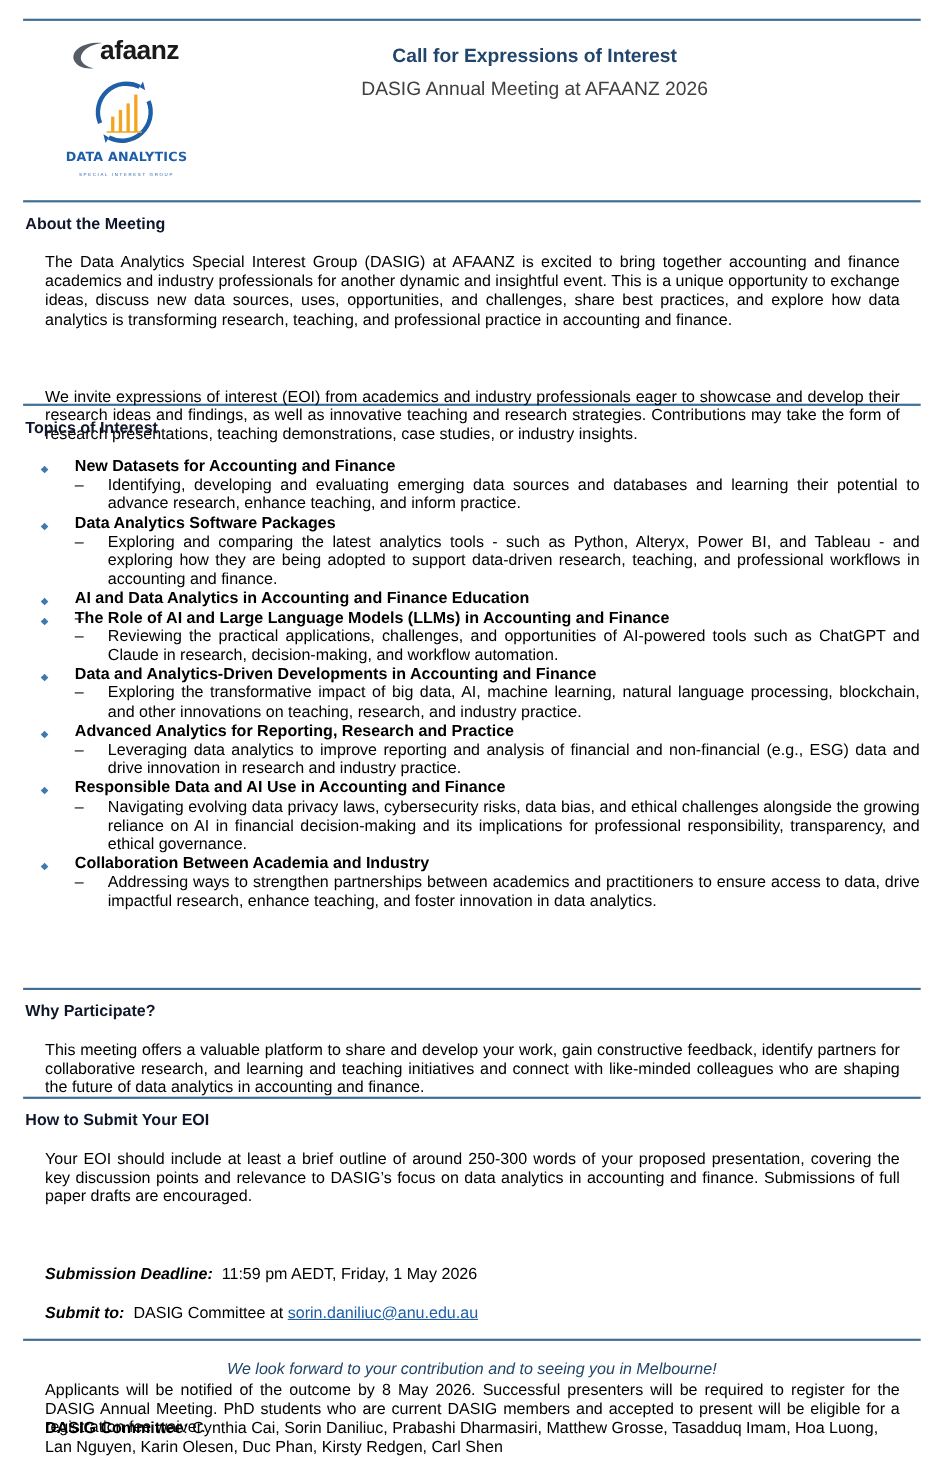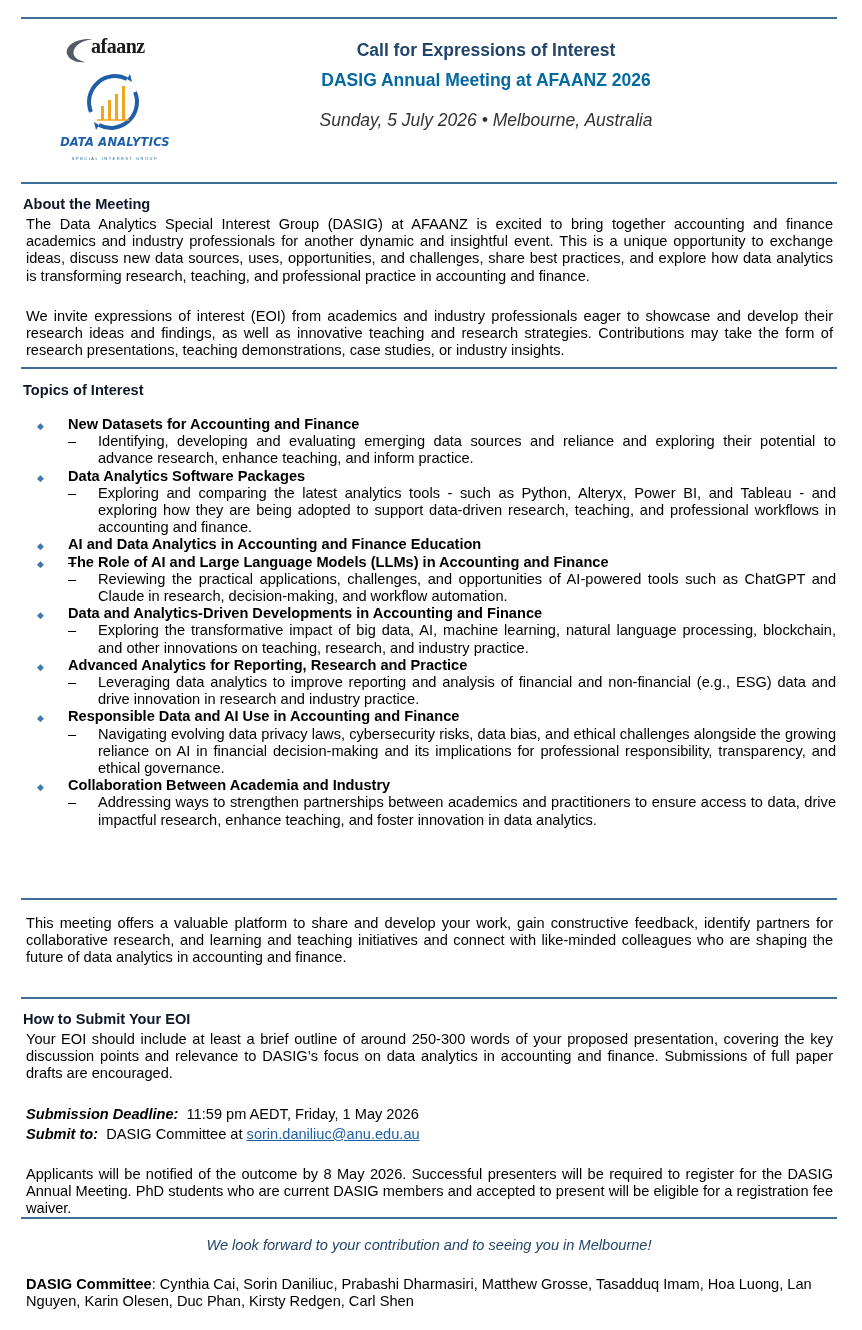"afaanz" .afaanz-text { font-family: Liberation Serif, serif -> Liberation Sans, sans-serif; font-size: 20px -> 24px }
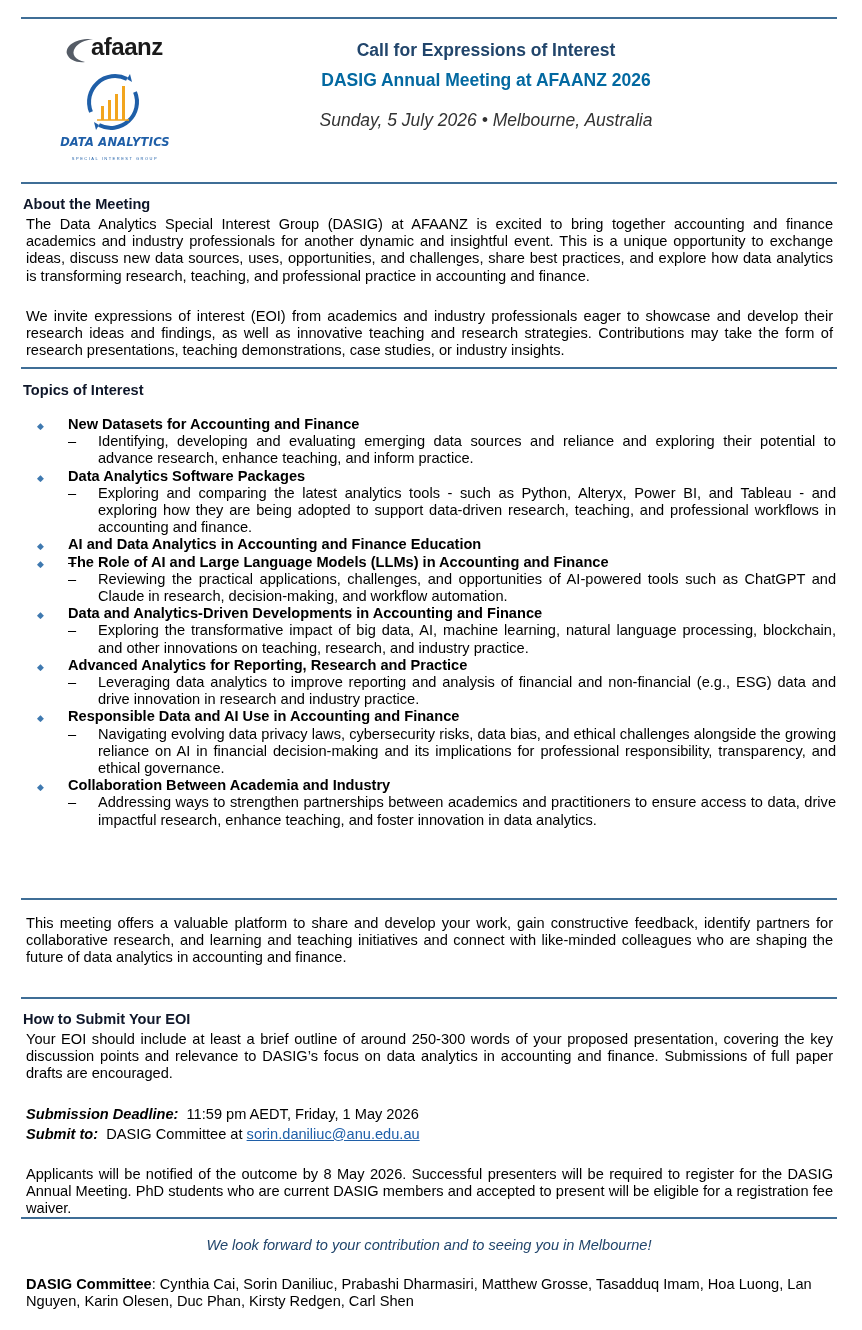"DASIG Annual Meeting at AFAANZ" .t2 { color: #0369a1 -> #404040; font-weight: bold -> normal }
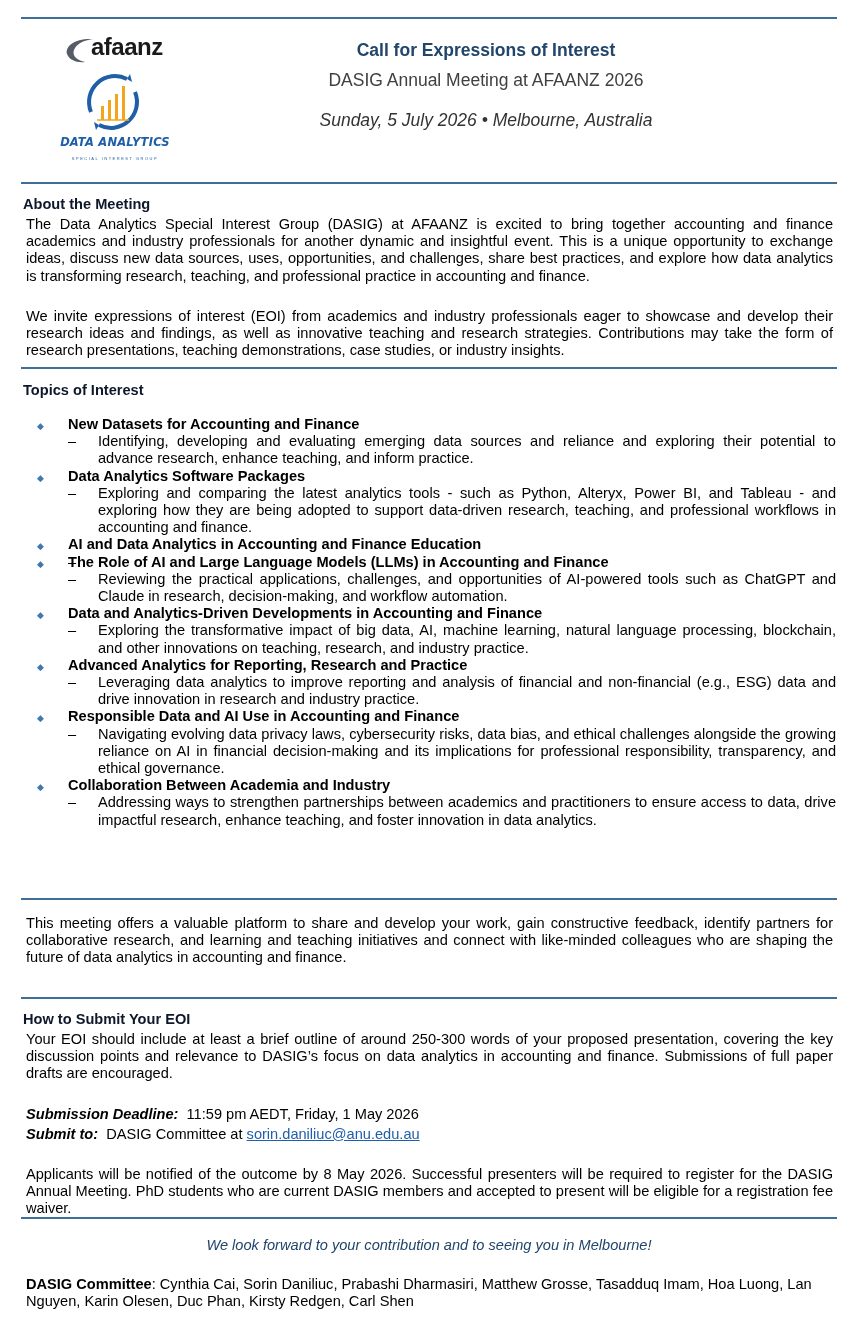"Sunday, 5 July 2026 •" div.t3 { html: <div>Sunday, 5 July 2026 • Melbourne, Australia</div> -> none }
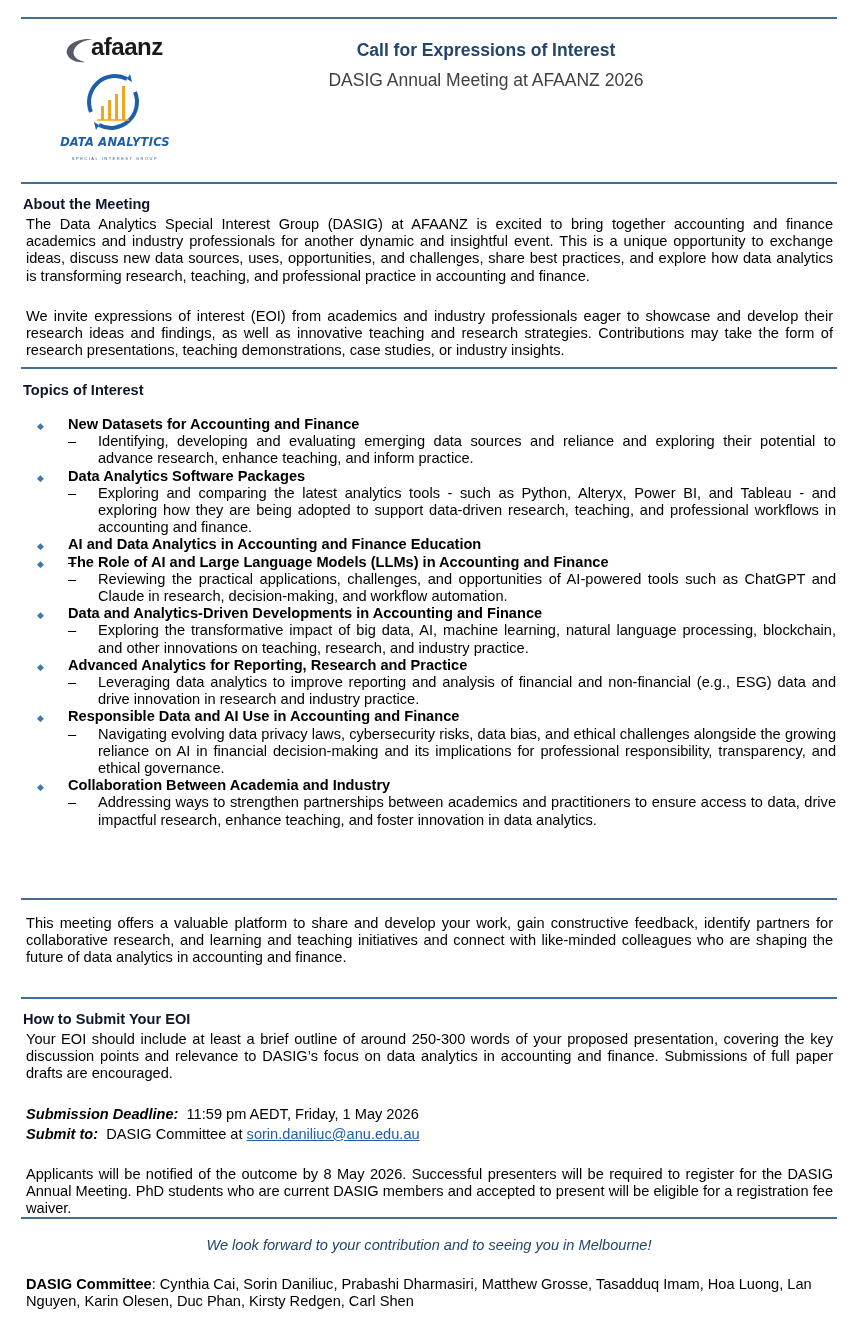"DATA ANALYTICS" .da-text { font-style: italic -> none }
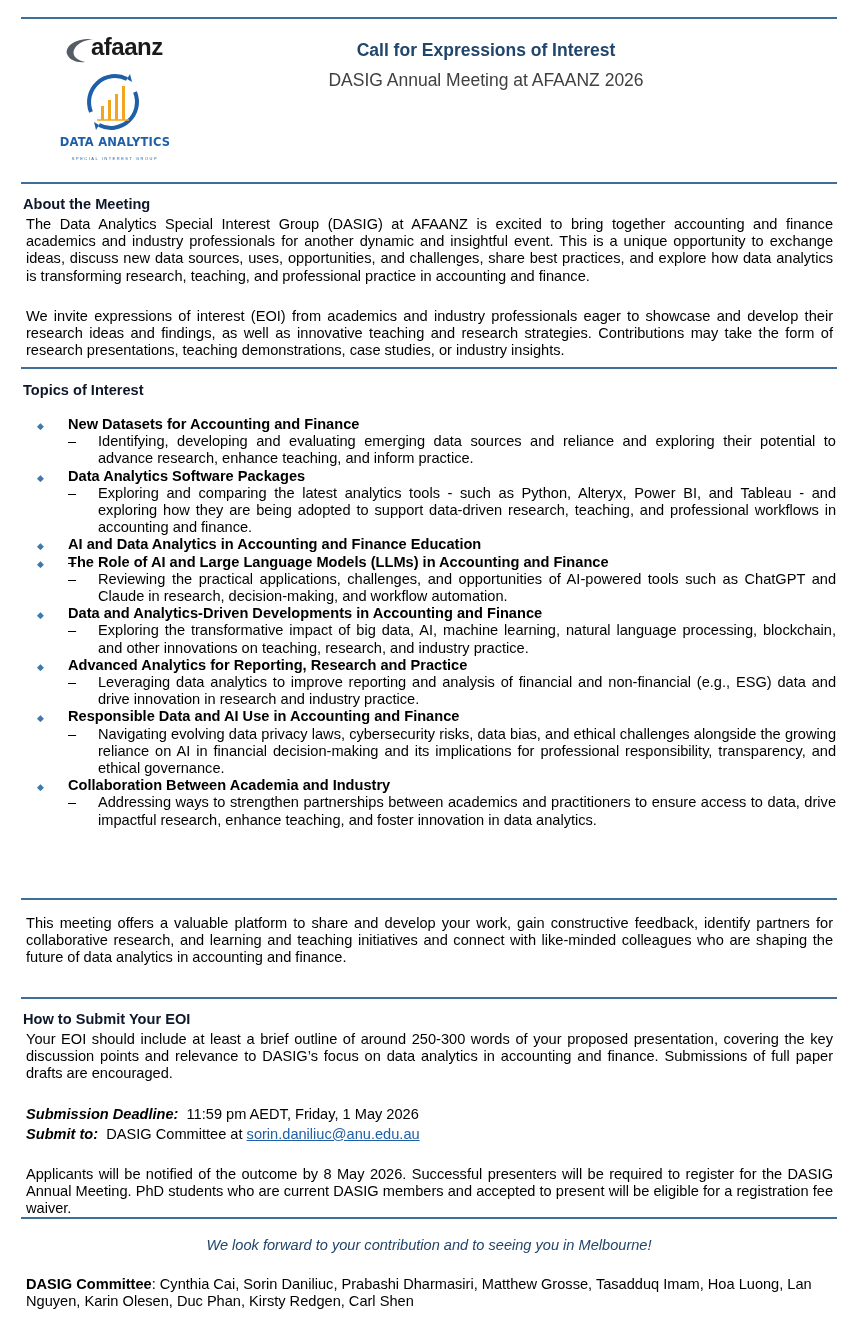"The Data Analytics Special Interest" p { margin: 3px -> 18px }
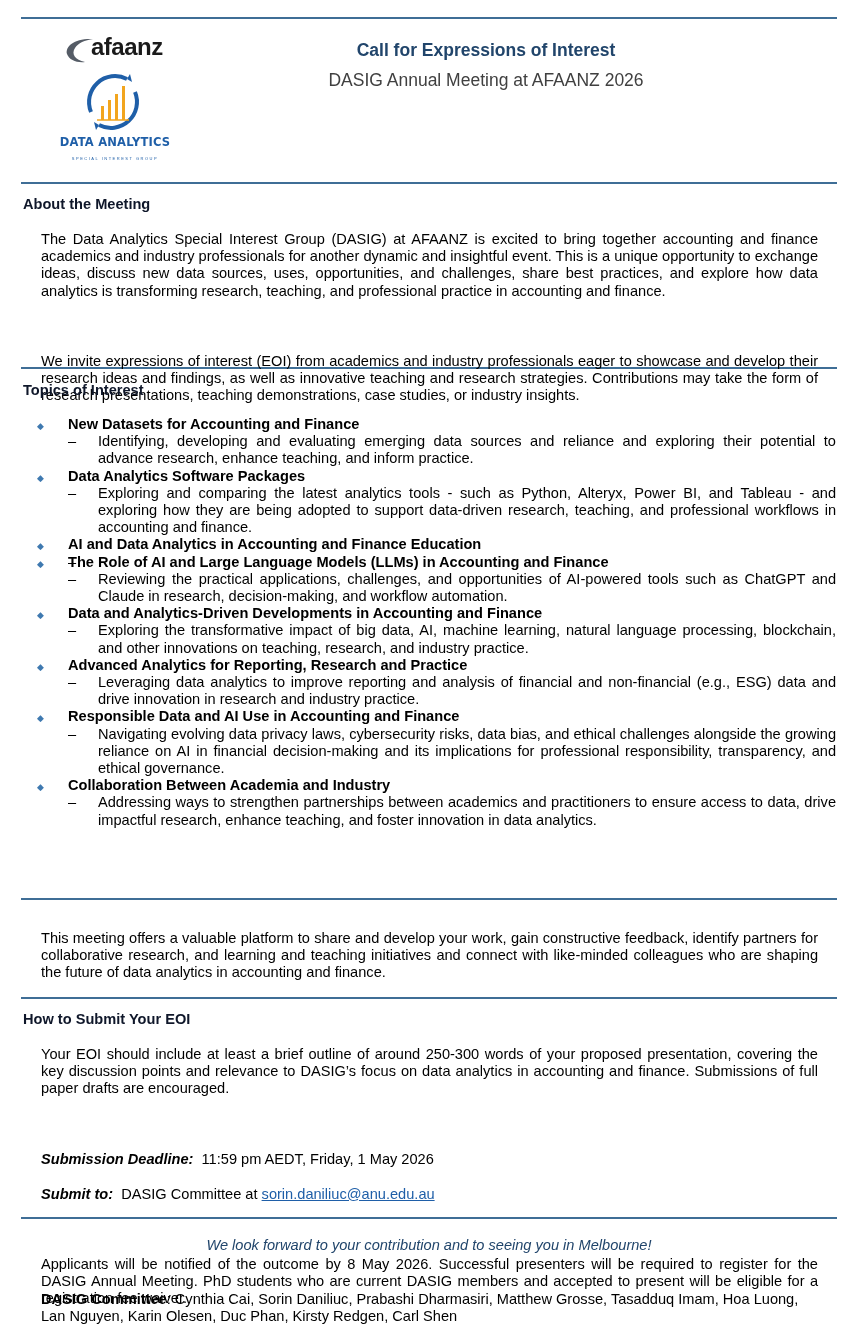"Identifying, developing and evaluating" span { text: reliance and exploring -> databases and learning }
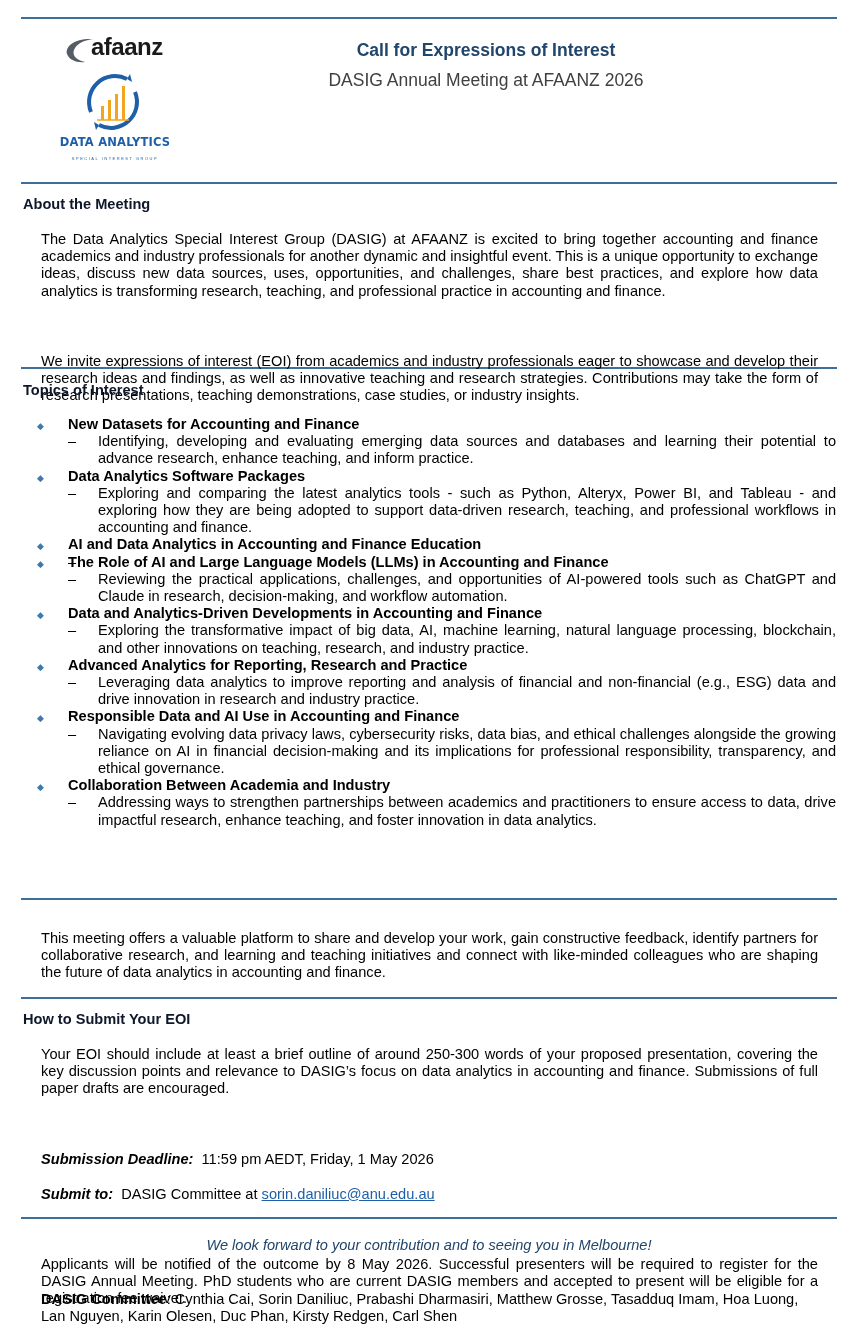"Why Participate?" div.section-title { html: none -> <div>Why Participate?</div> }
